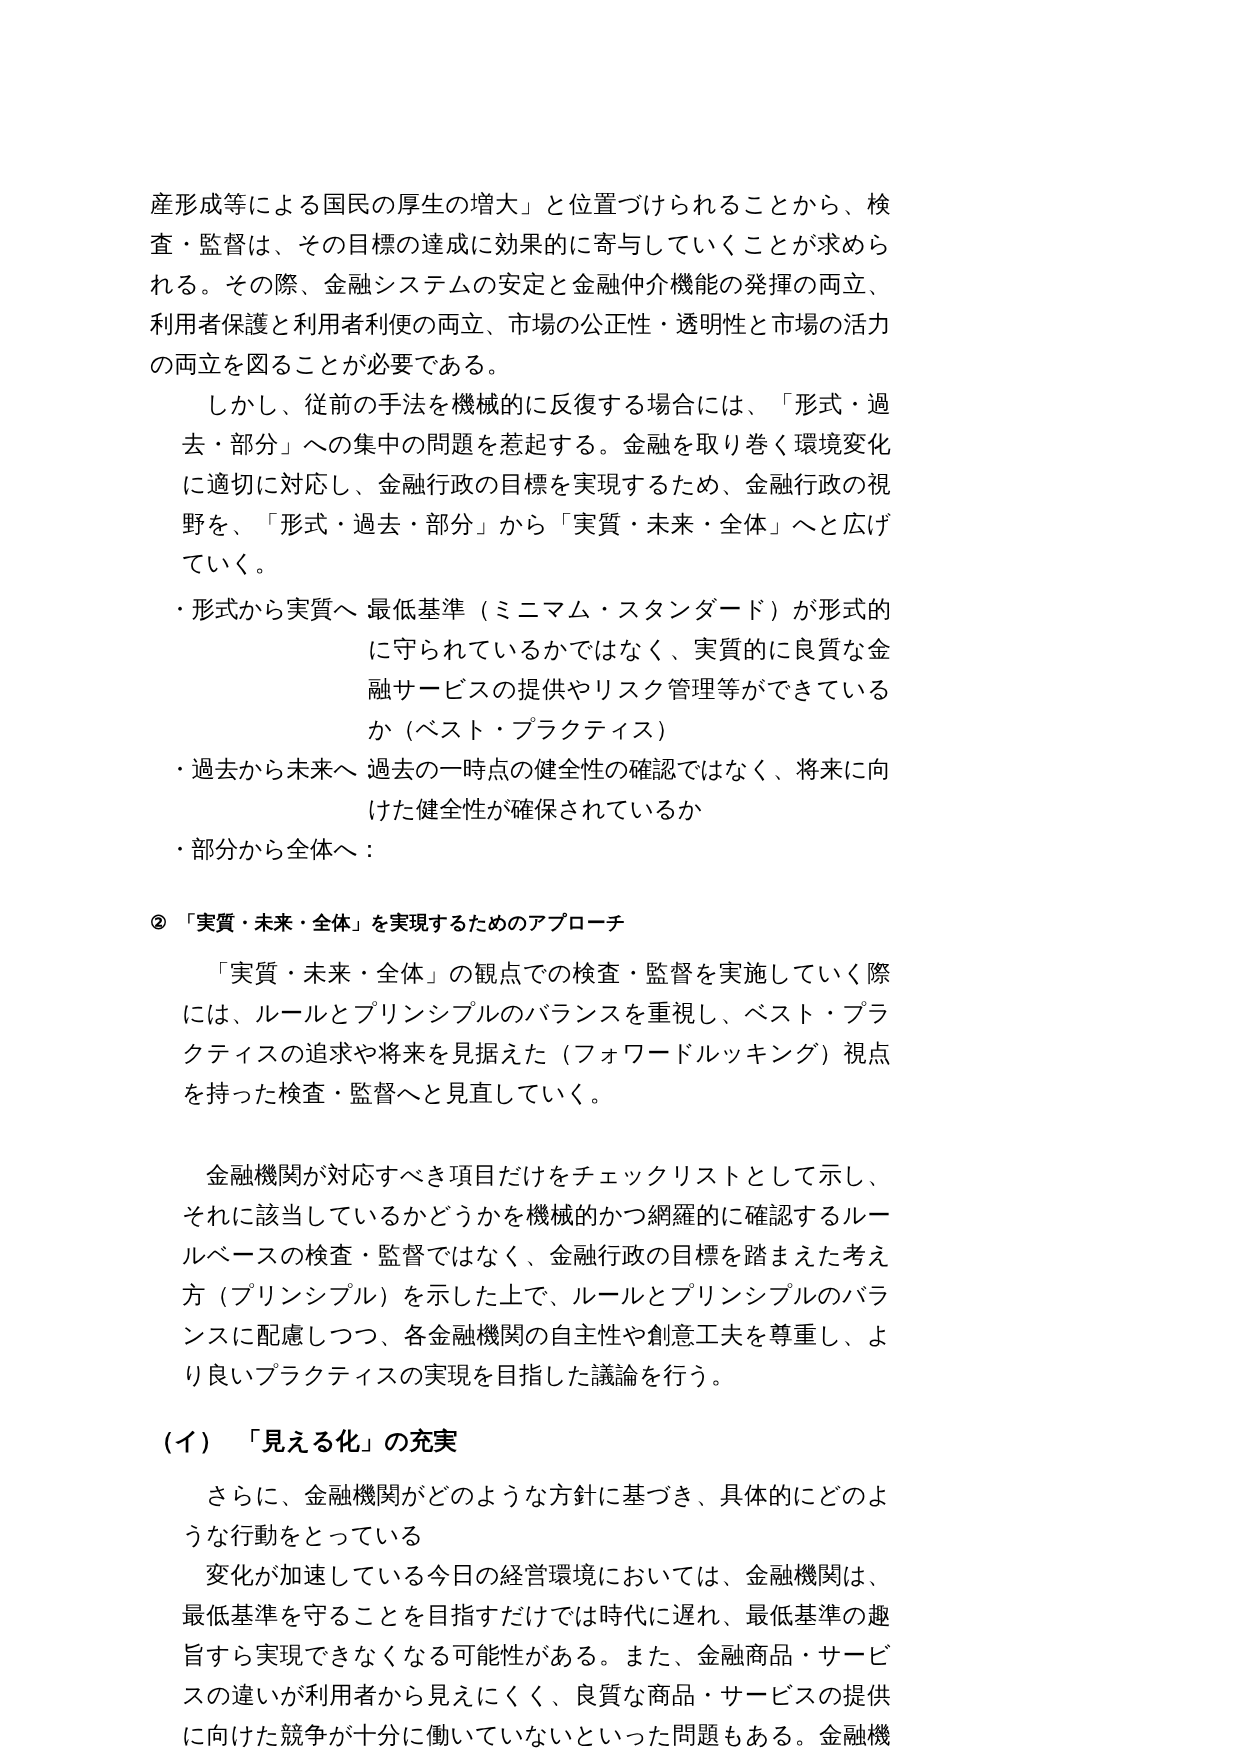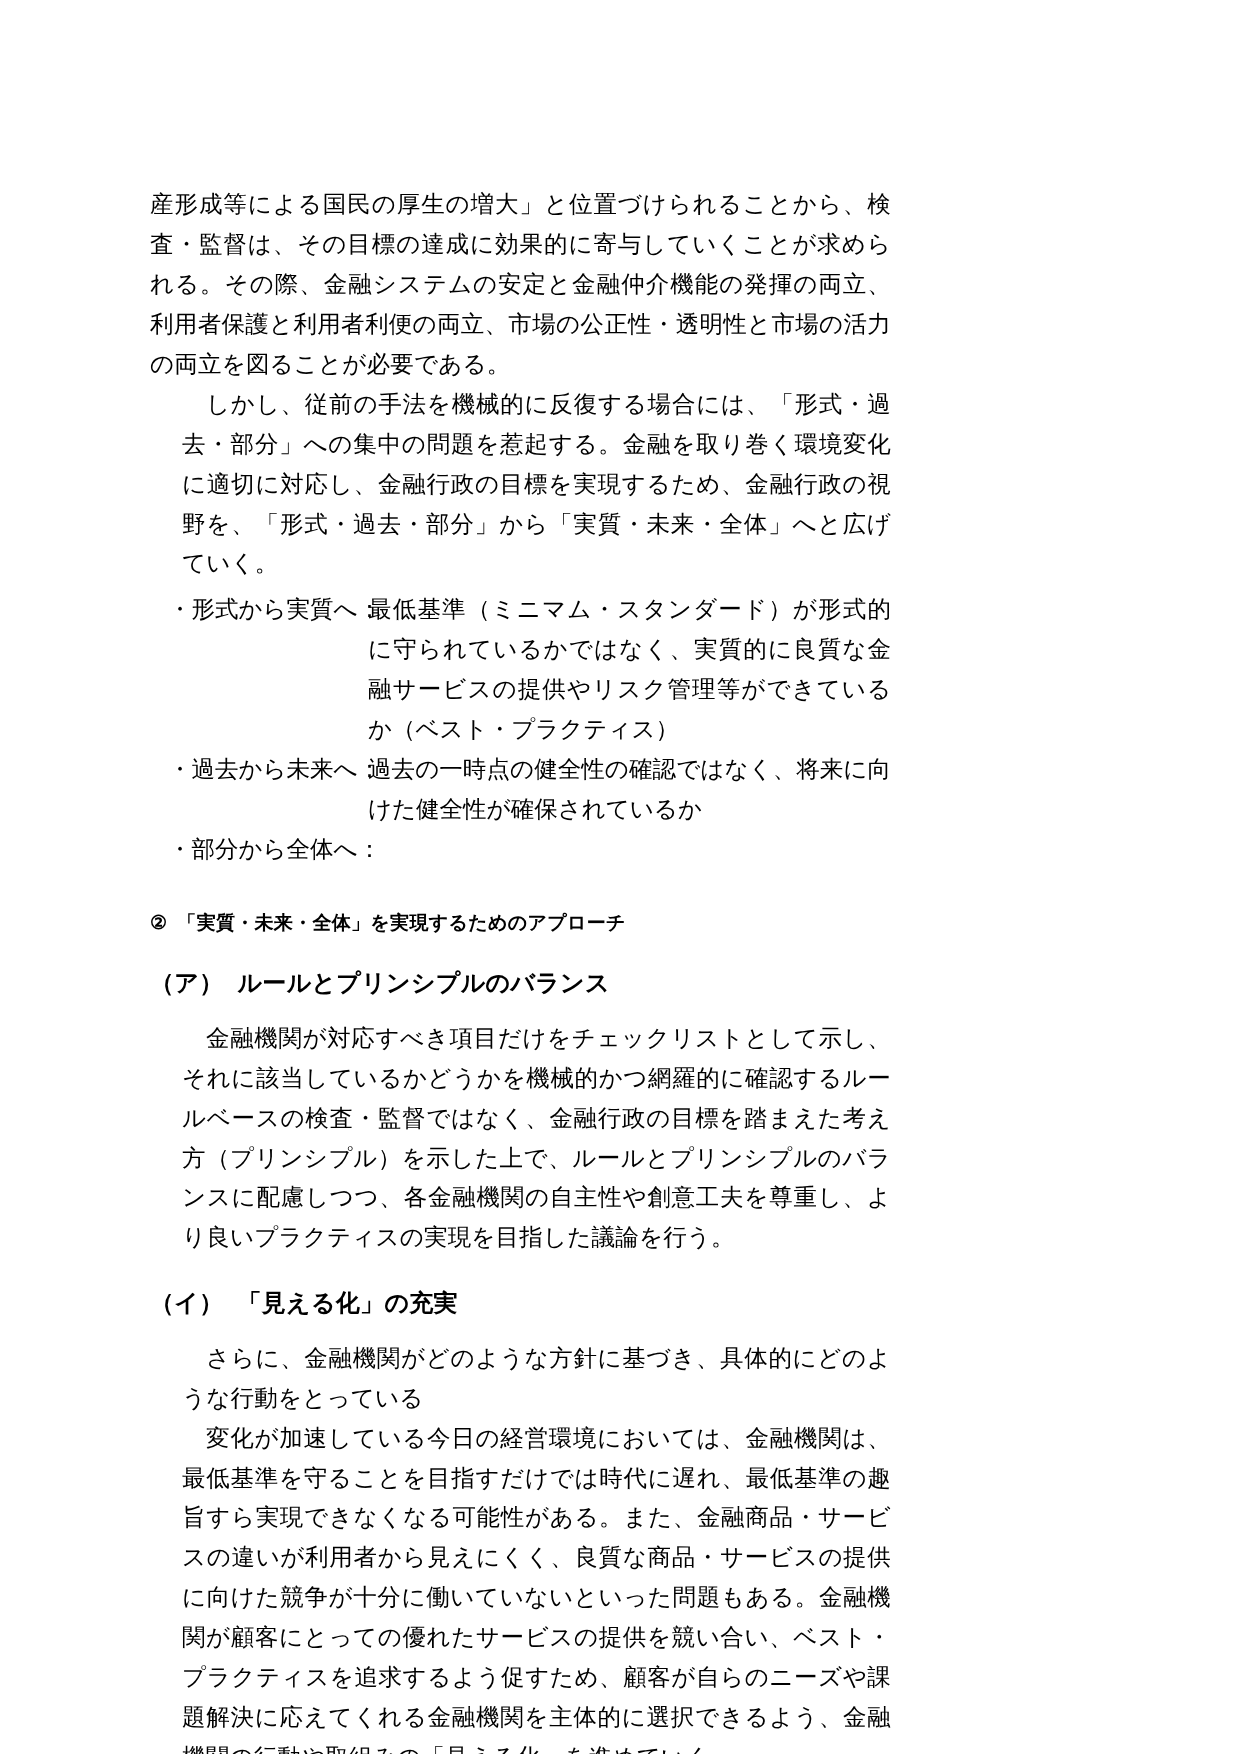"「実質・未来・全体」の観点での検査・監督を実施していく際には、ルールとプリンシプ" div.body-block { html: none -> <div> <p>「実質・未来・全体」の観点での検査・監督を実施していく際には、ルールとプリンシプルのバランスを重視し、ベスト・プラクティスの追求や将来を見据えた（フォワードルッキング）視点を持った検査・監督へと見直していく。</p> </div> }
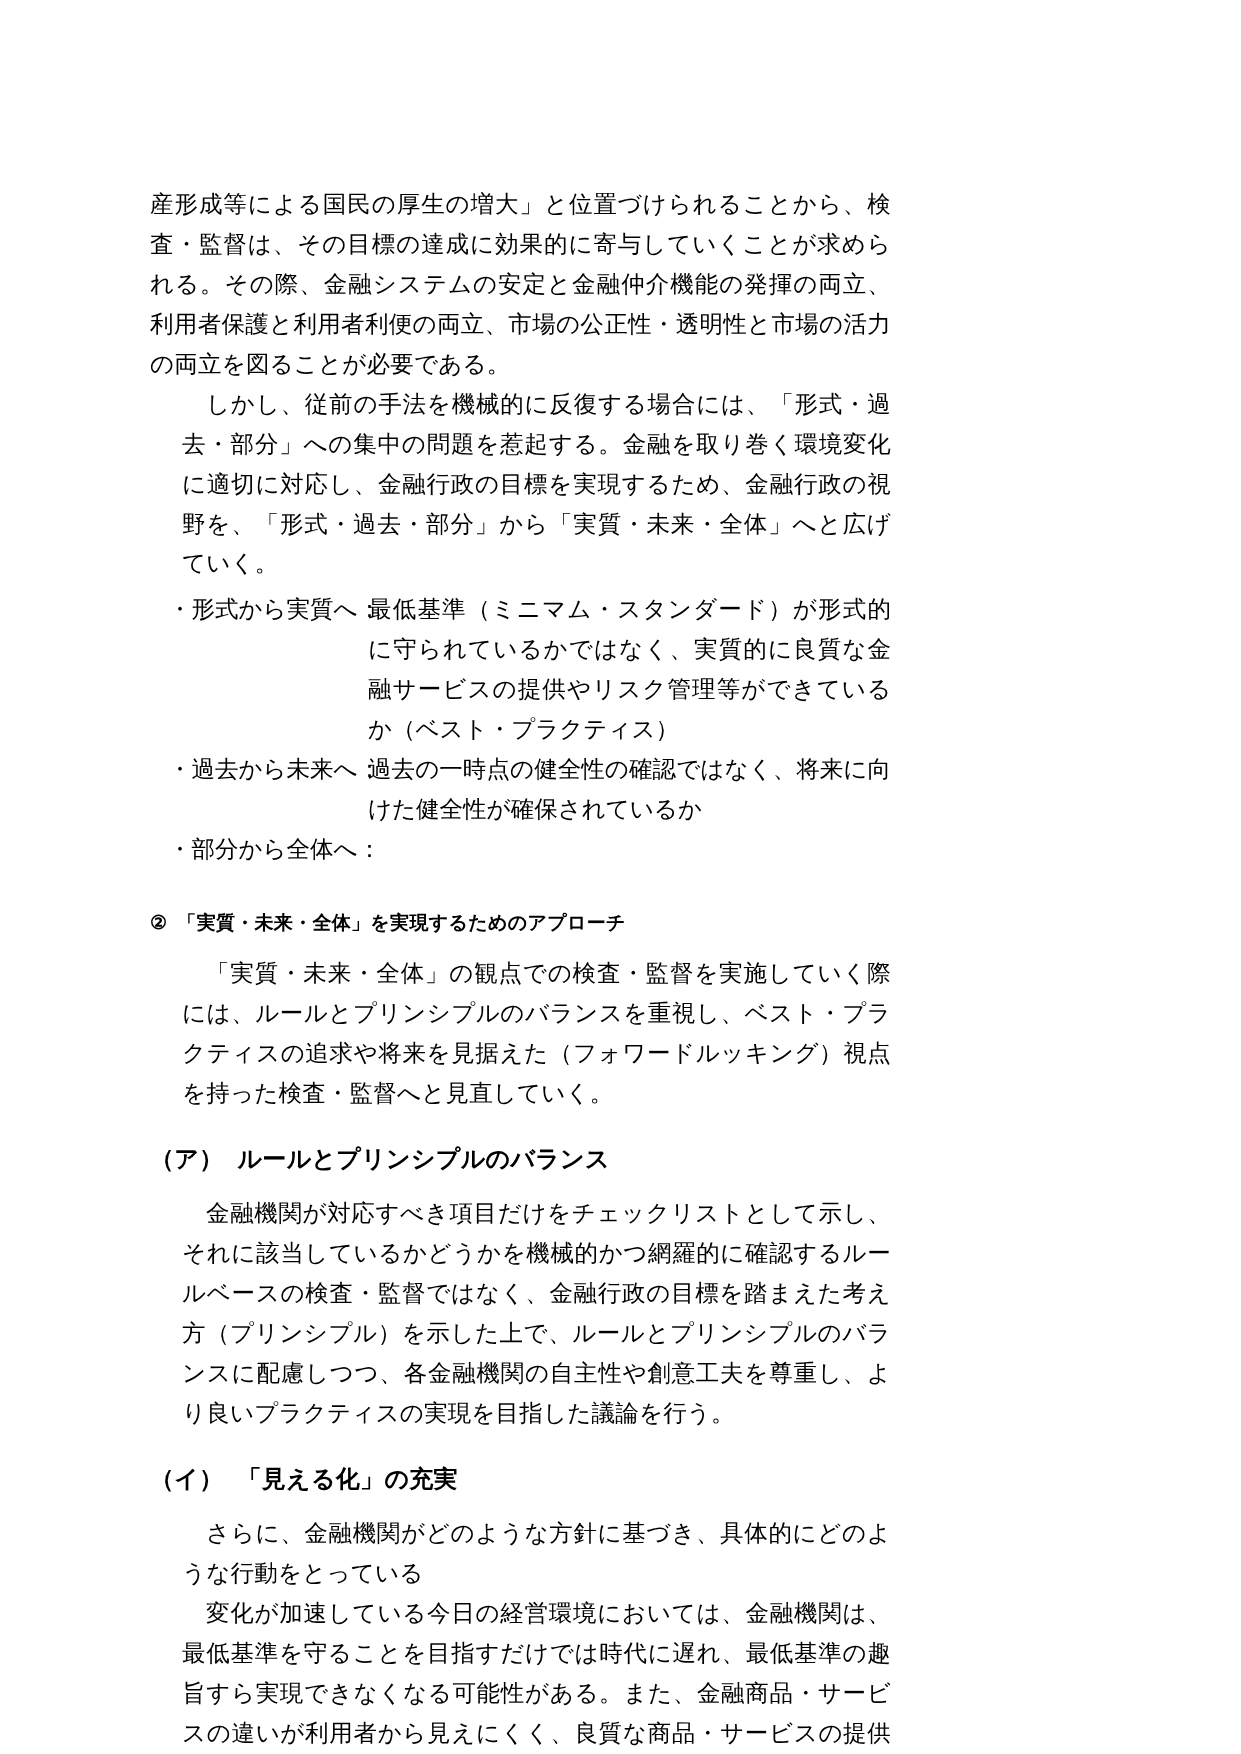"（ア） ルールとプリンシプルのバランス" h3.heading-sub { html: <h3> <span>（ア）</span><span>ルールとプリンシプルのバランス</span> </h3> -> none }
